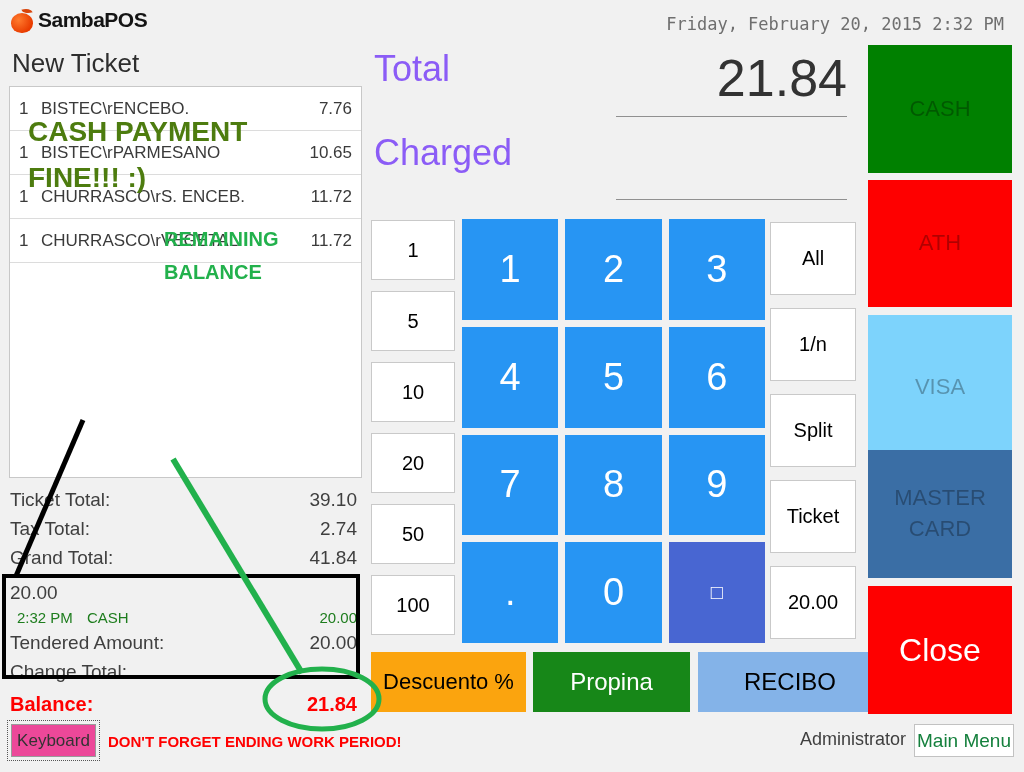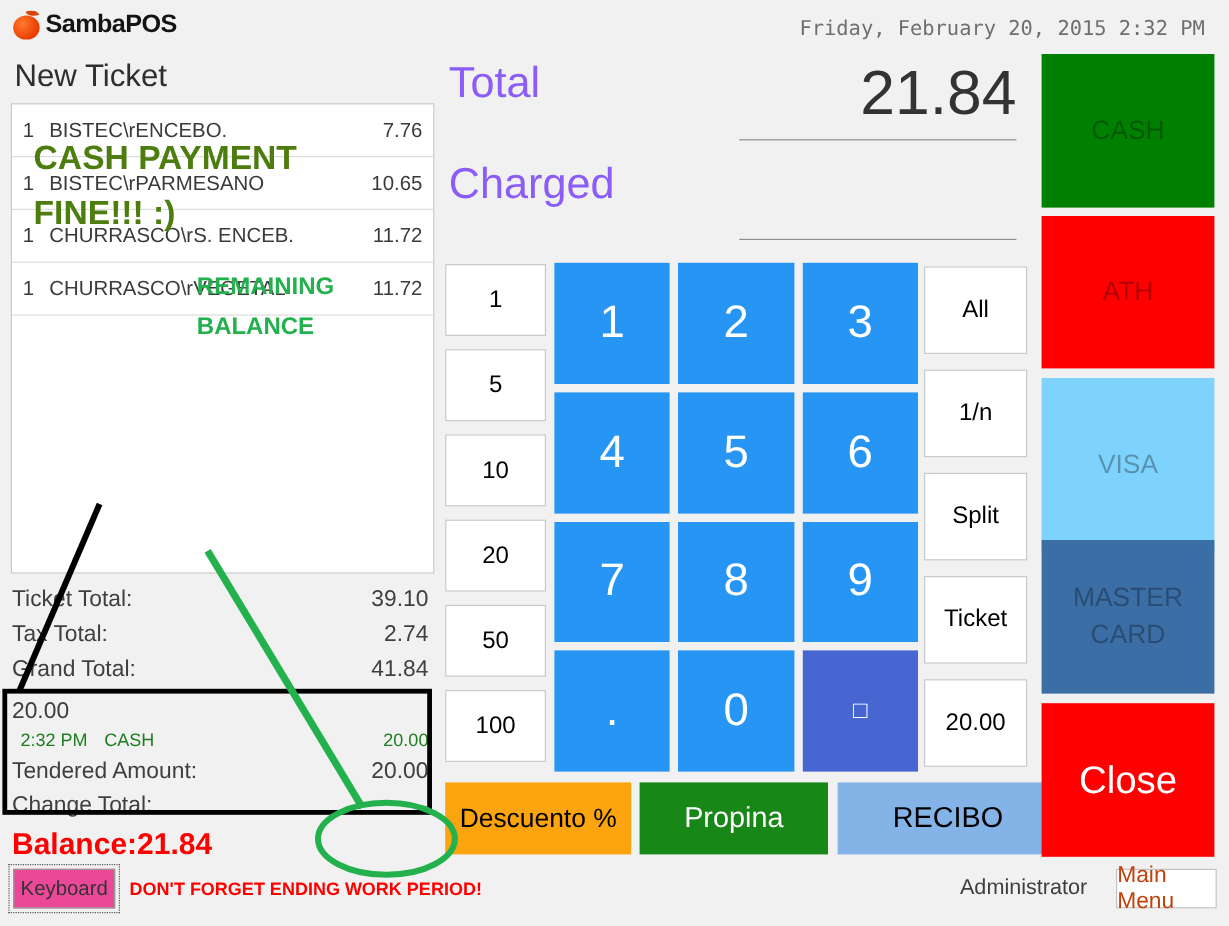"SambaPOS" .logo { align-items: center -> flex-start }
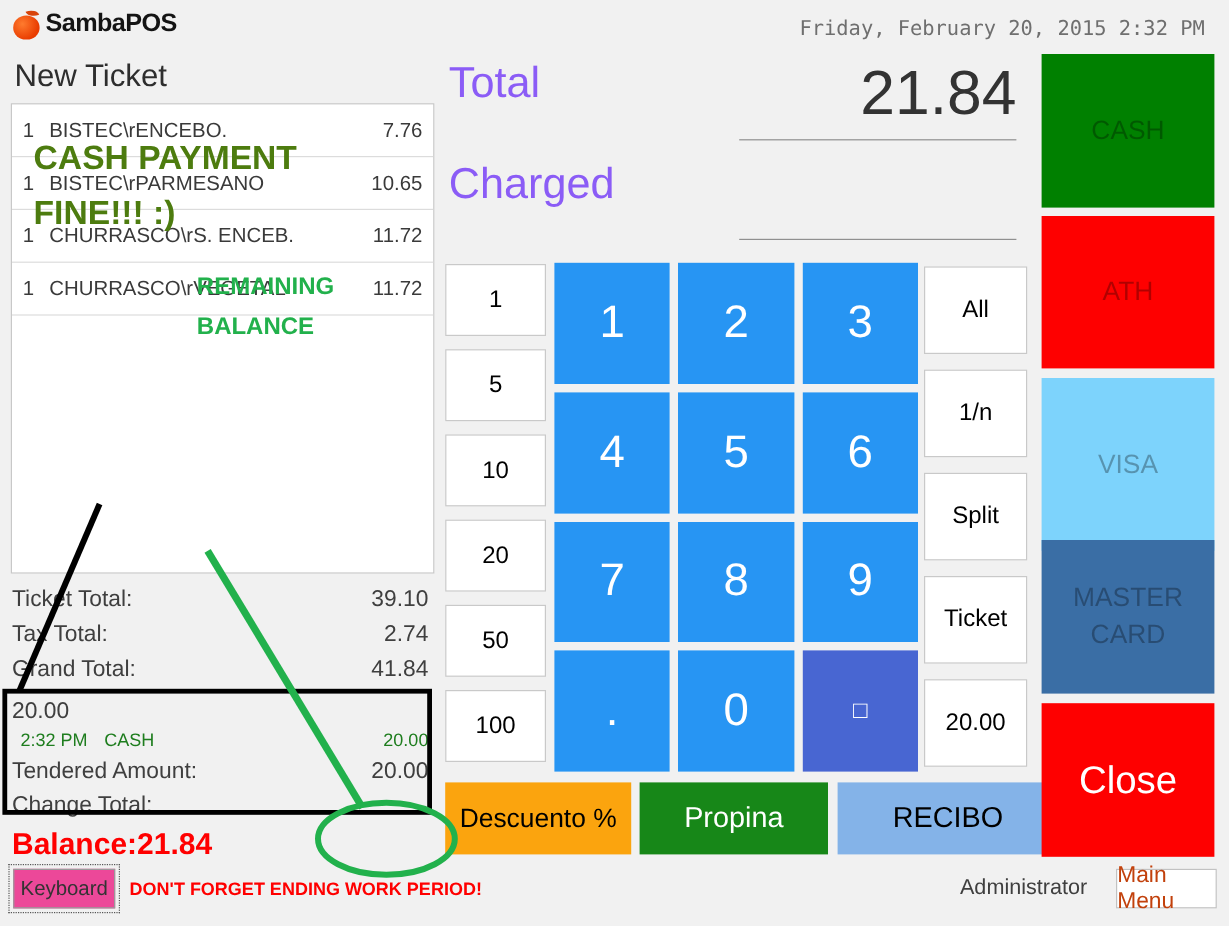"Balance:" .t-balance { font-size: 25px -> 20px; justify-content: none -> space-between }
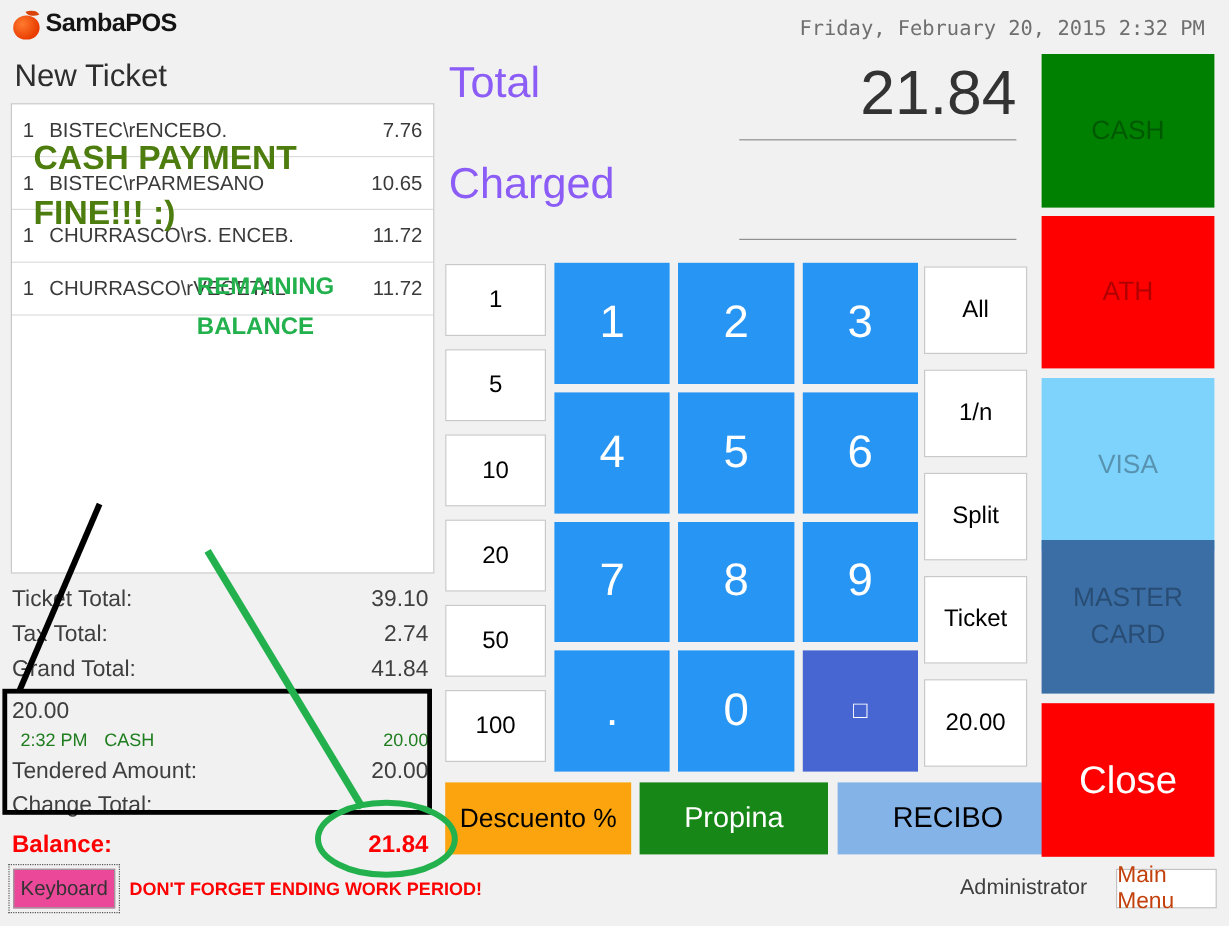"Main Menu" .menu-btn { color: #c2410c -> #15803d; width: 84px -> 100px }
